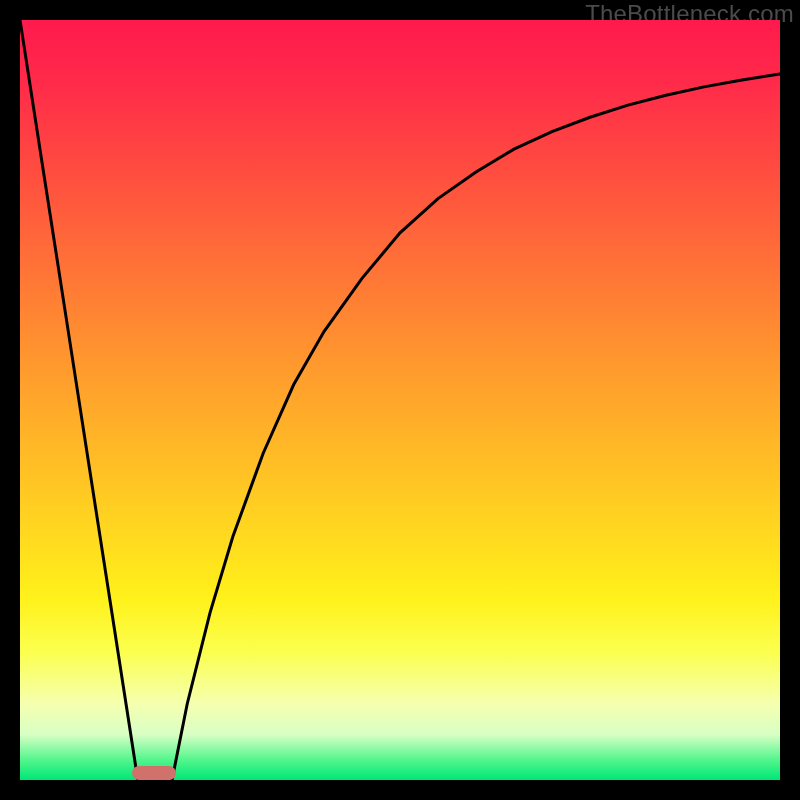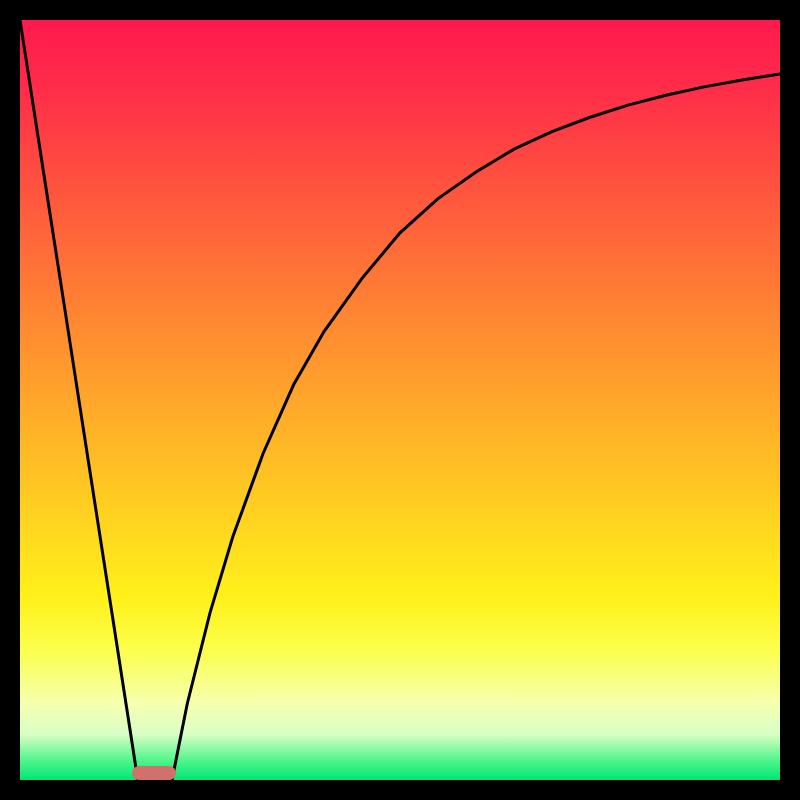"TheBottleneck.com" div.watermark { html: none -> <div>TheBottleneck.com</div> }
